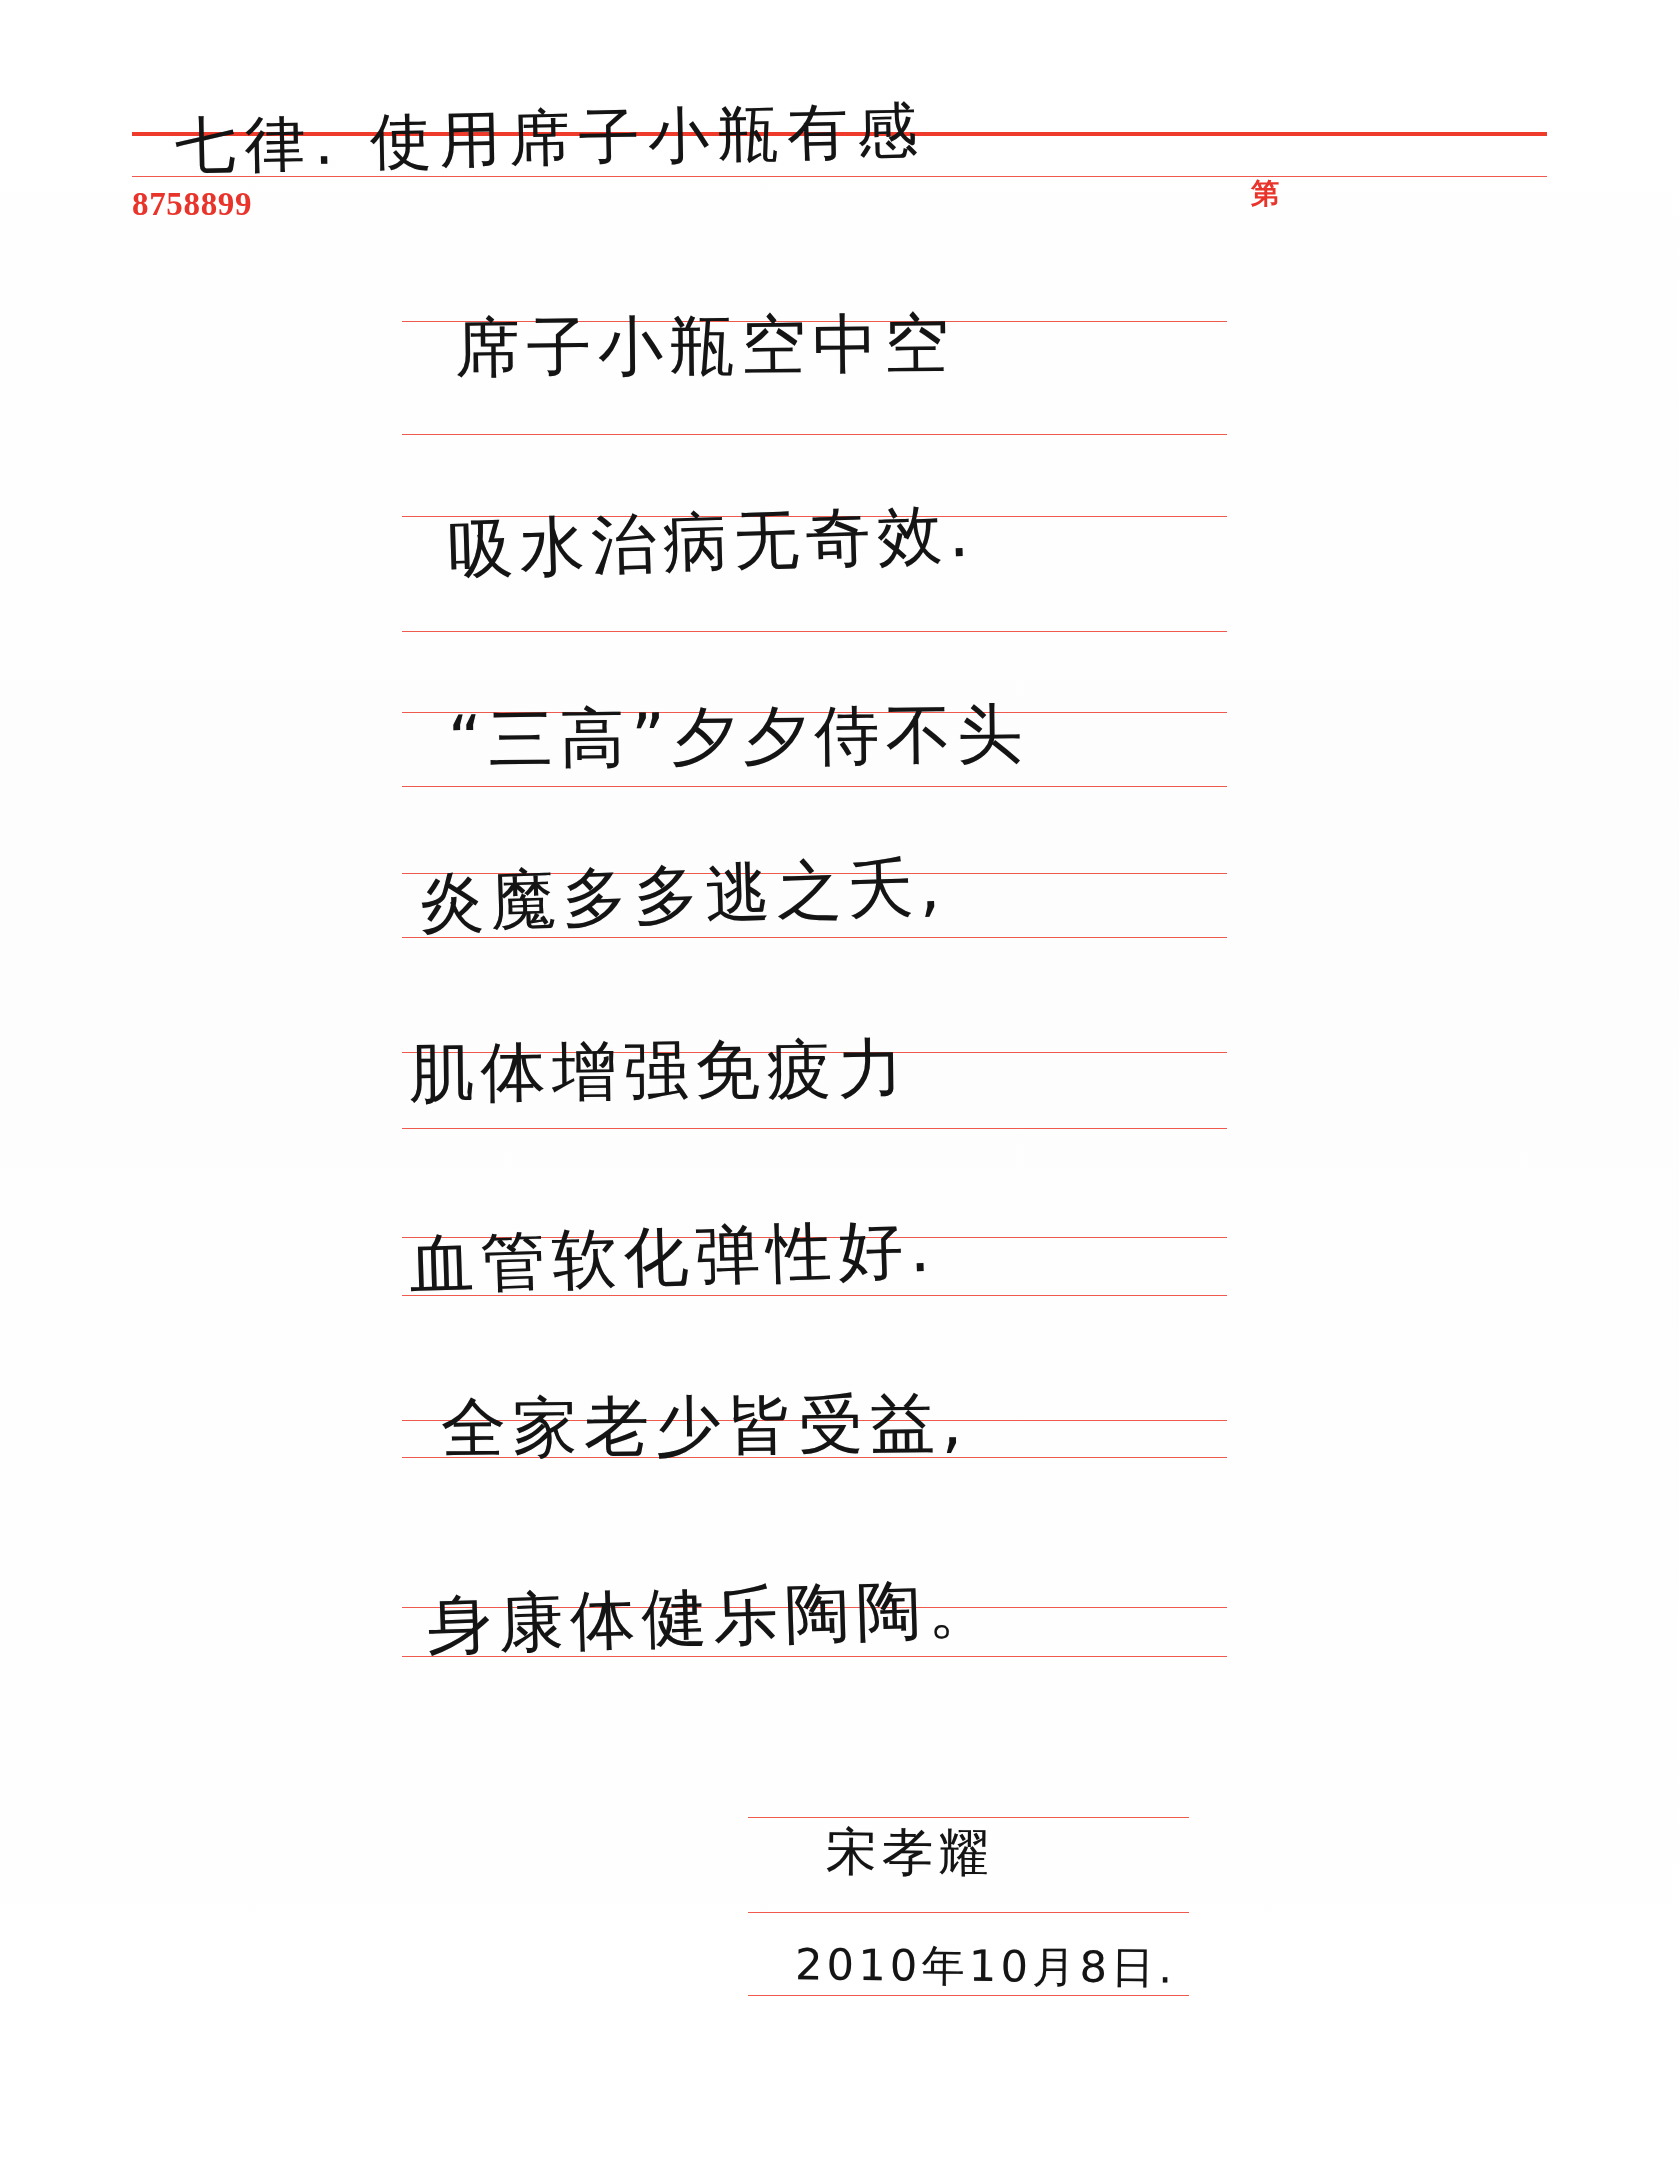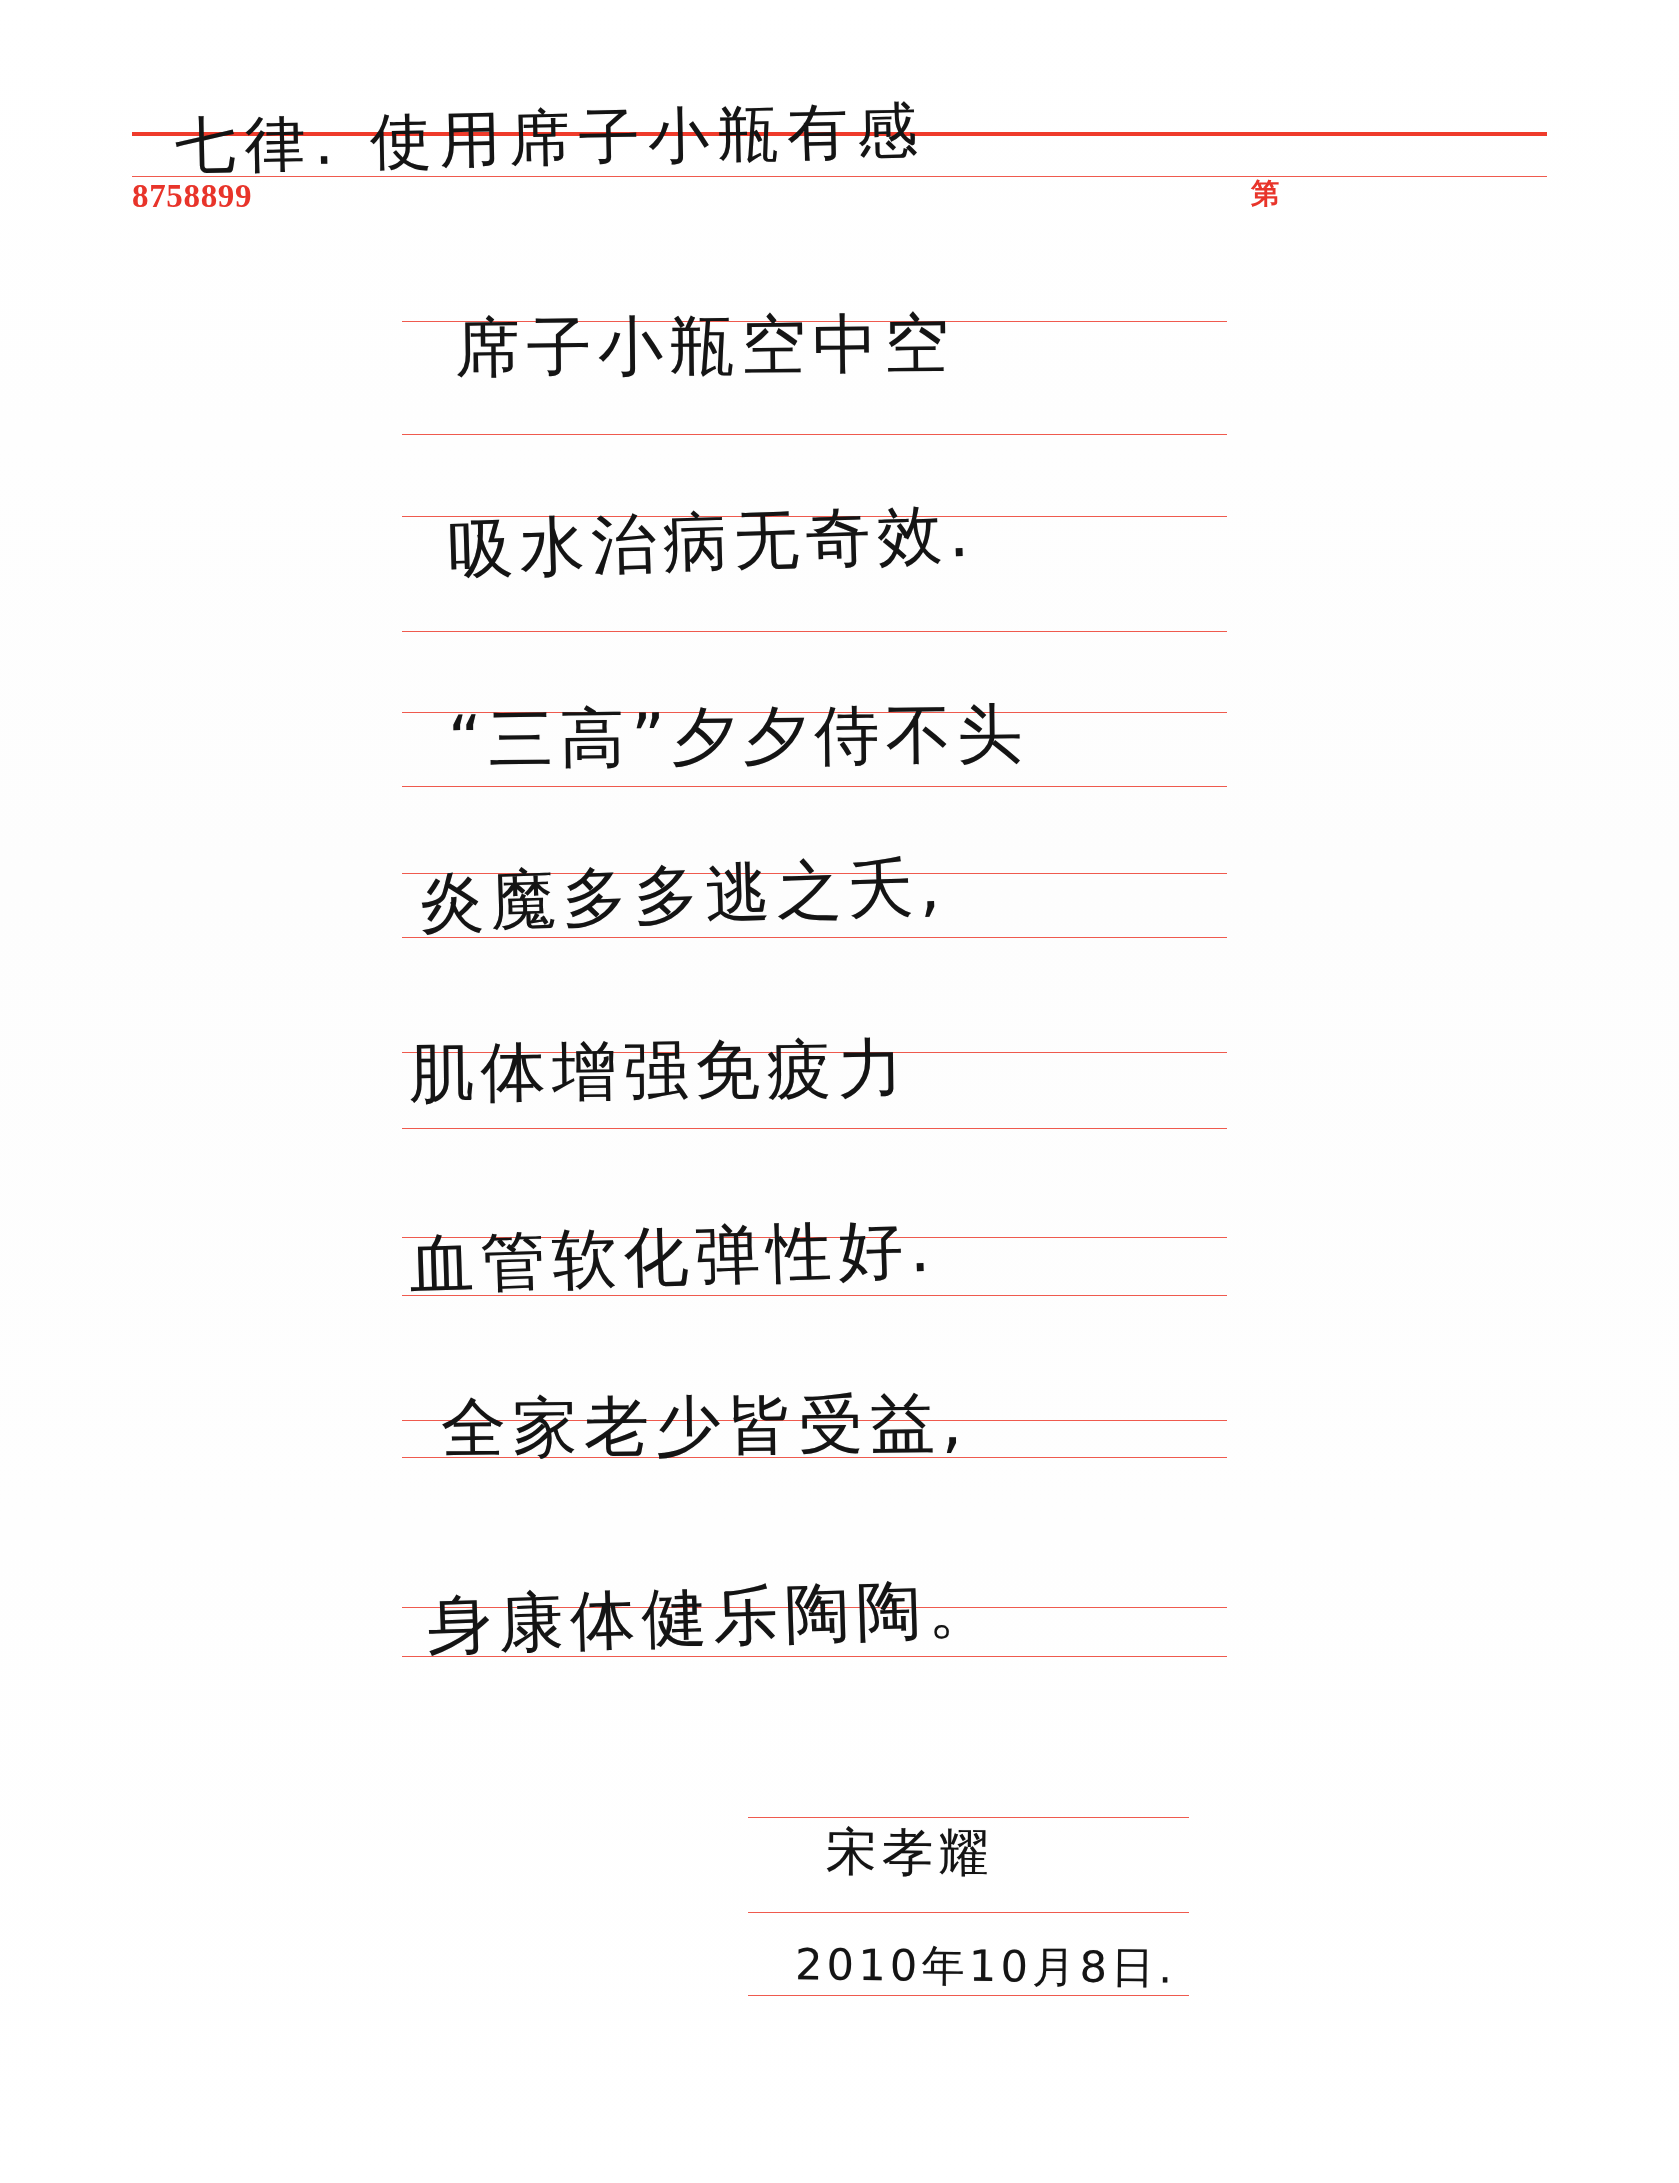"8758899" .stamp-number { margin-top: none -> 8px }
